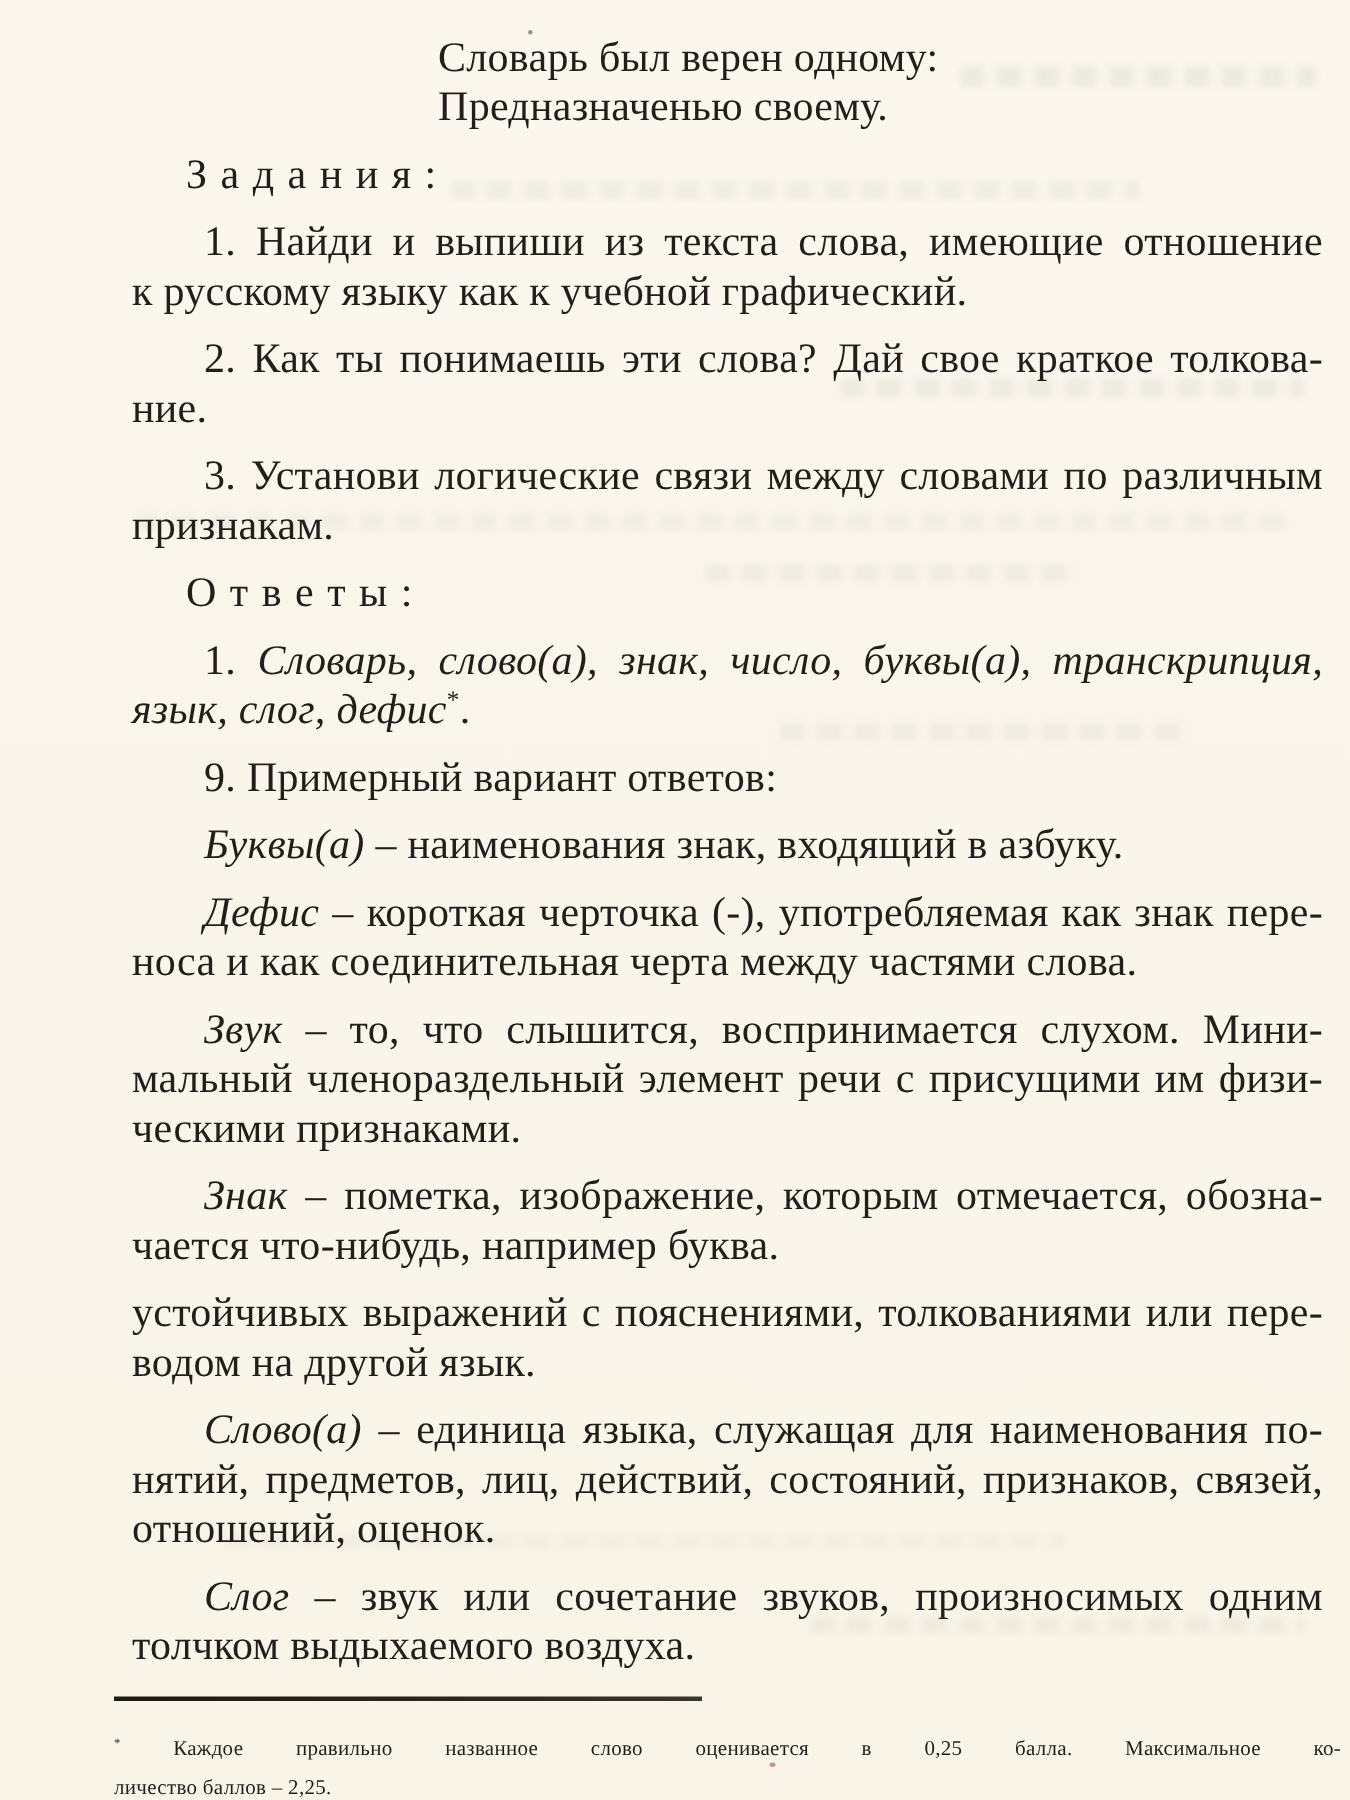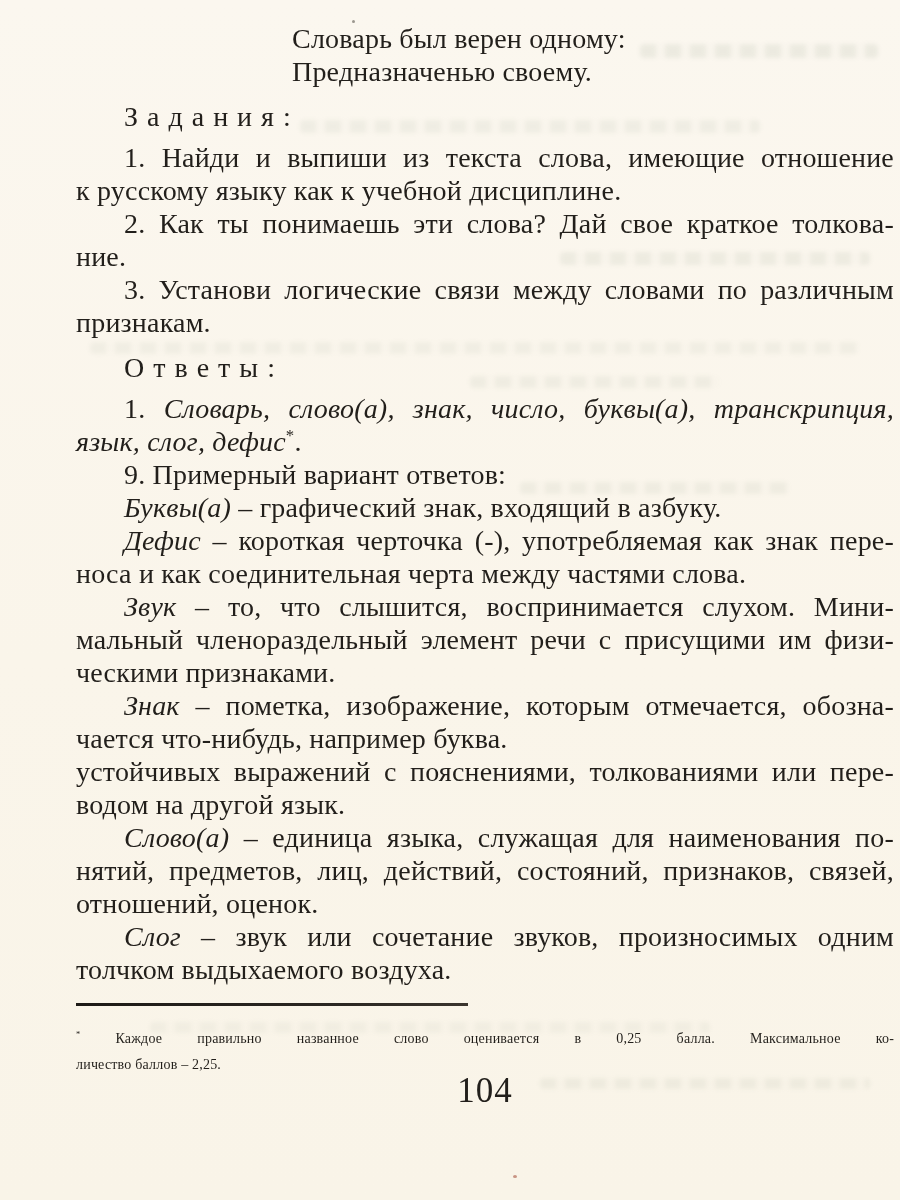"1. Найди и выпиши из" .para { margin: 0 -> 12px }
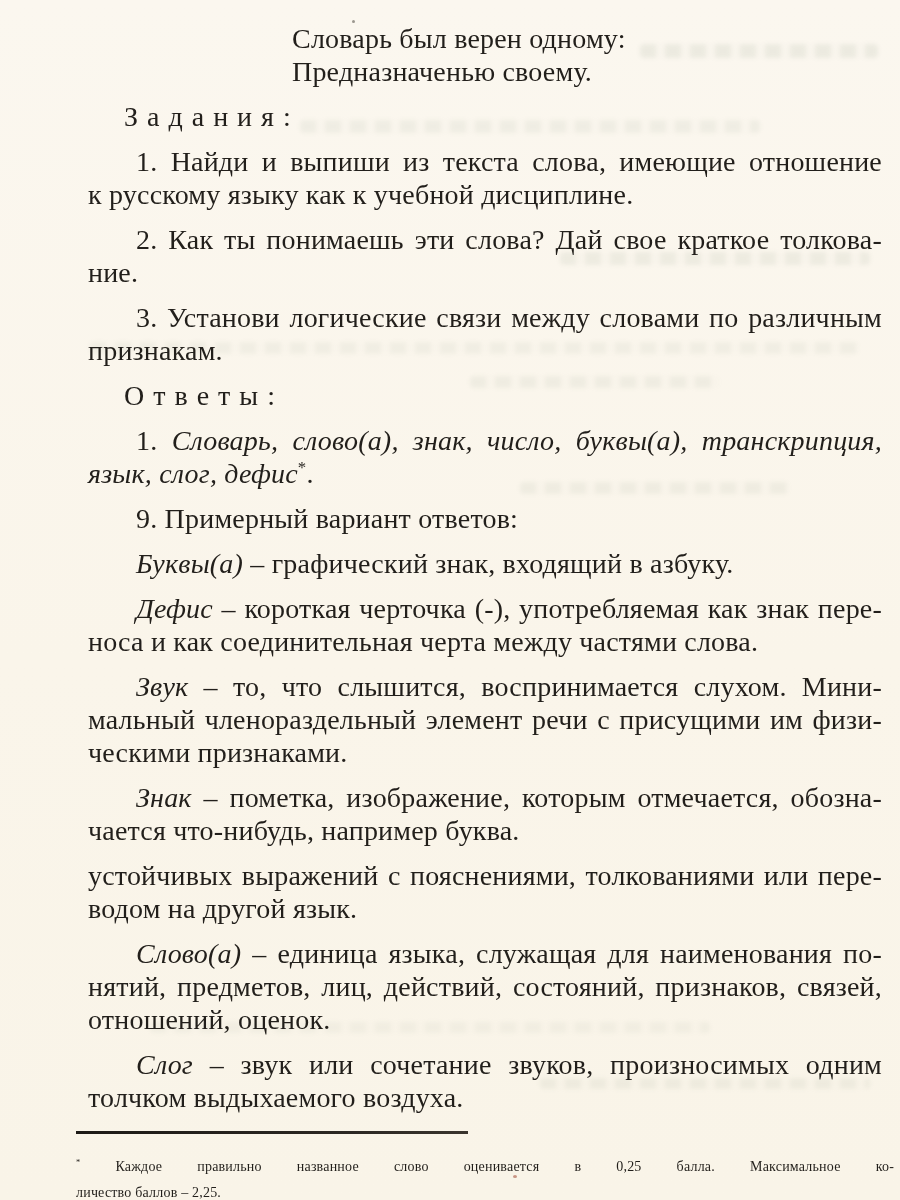"к русскому языку как к" span { text: дисциплине -> графический }
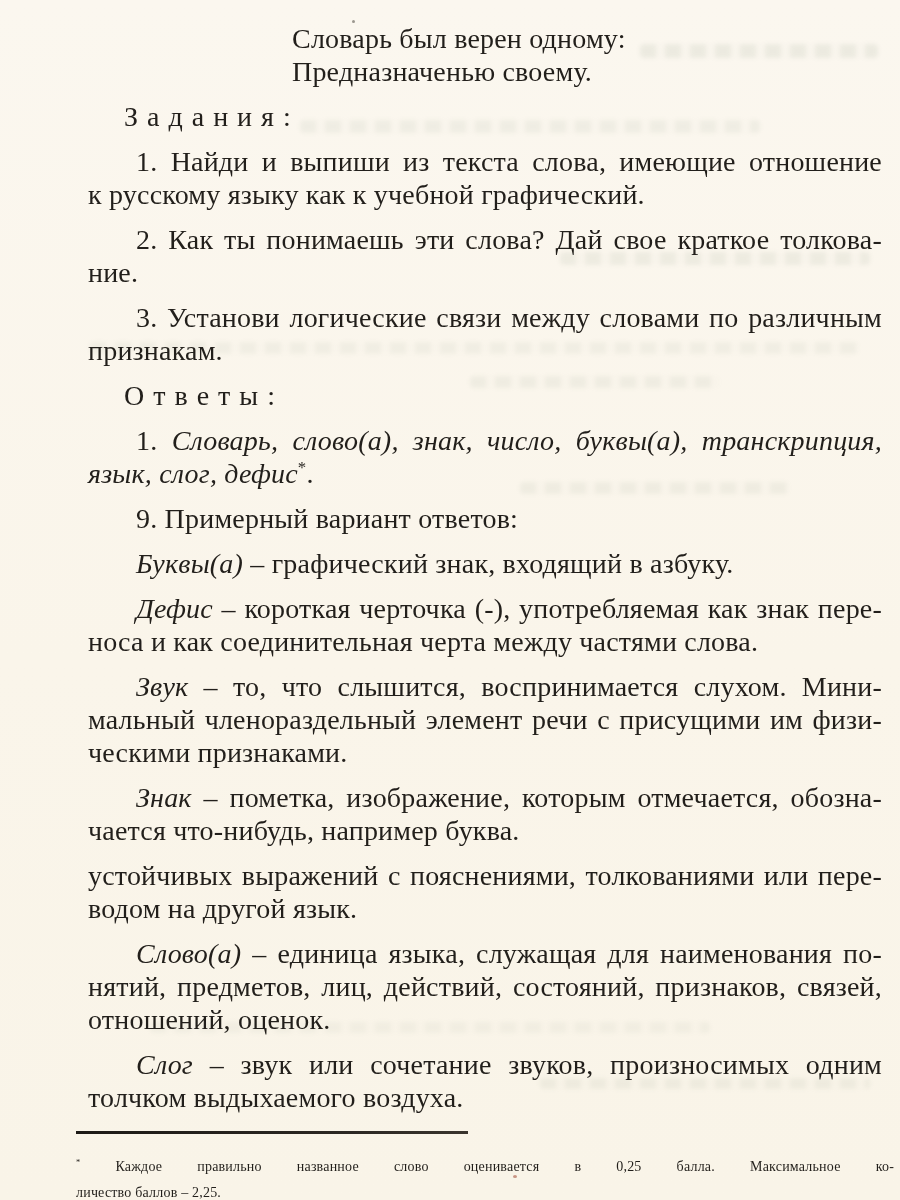"– графический знак, входящий в" span { text: графический -> наименования }
